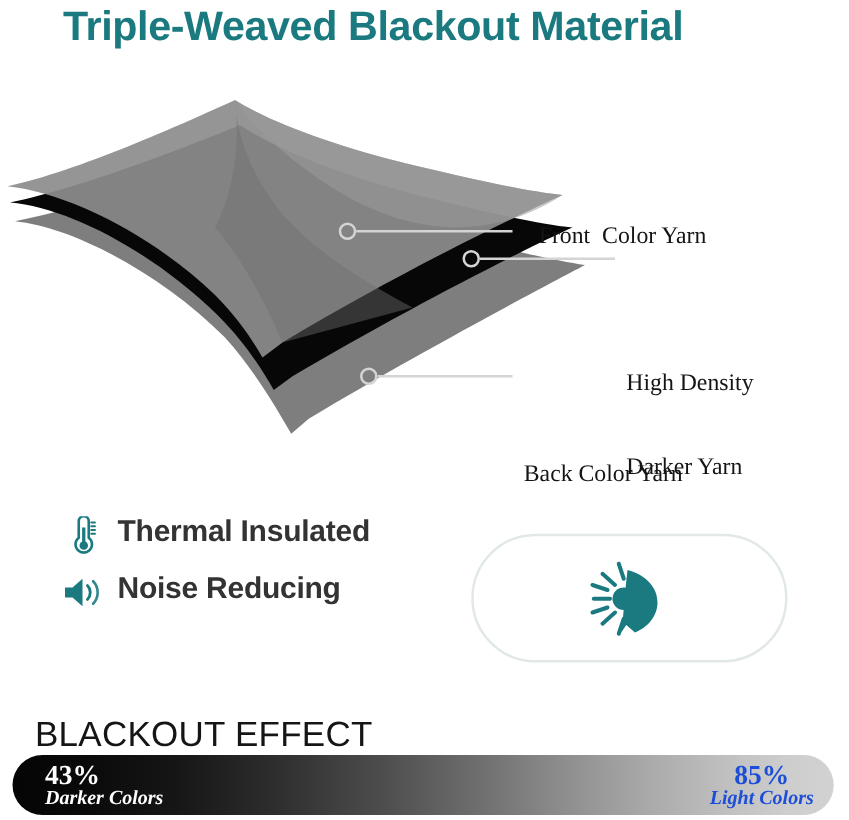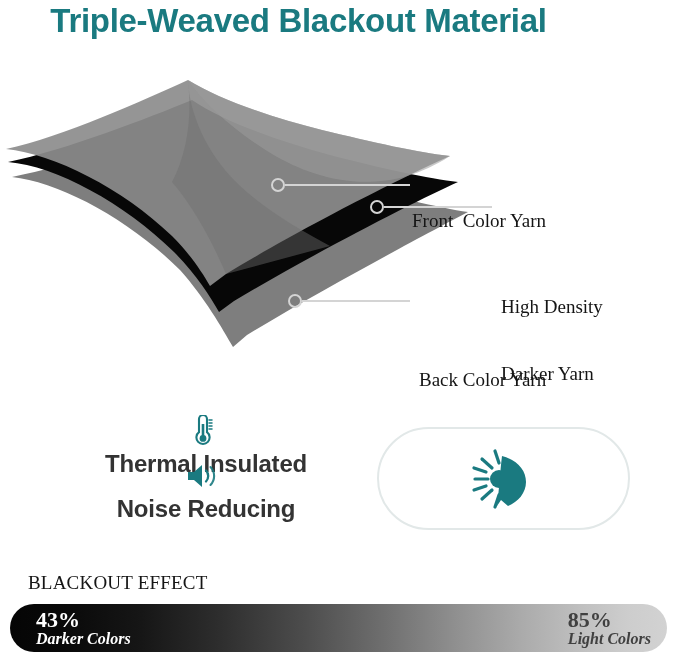"Front Color Yarn" .callout-front { left: 412px -> 431px; margin-top: 32px -> none }
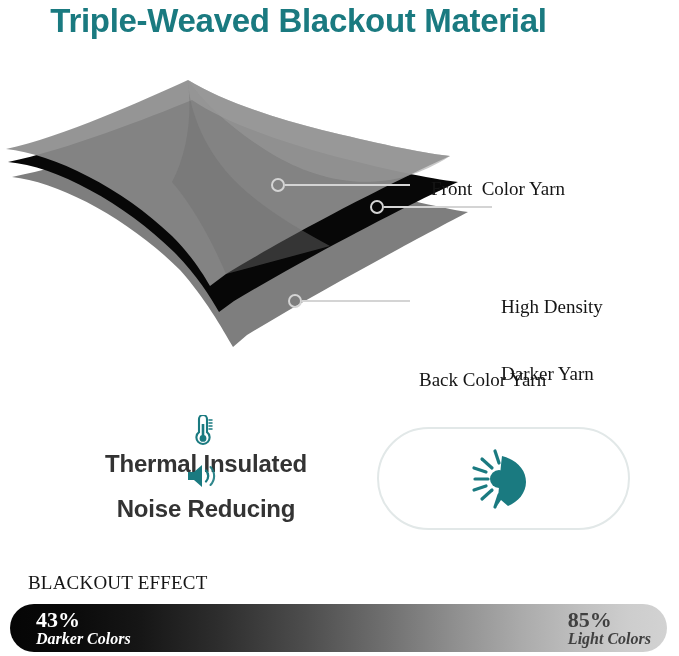"Thermal Insulated" .feature-row { align-items: center -> none; flex-direction: column -> none }
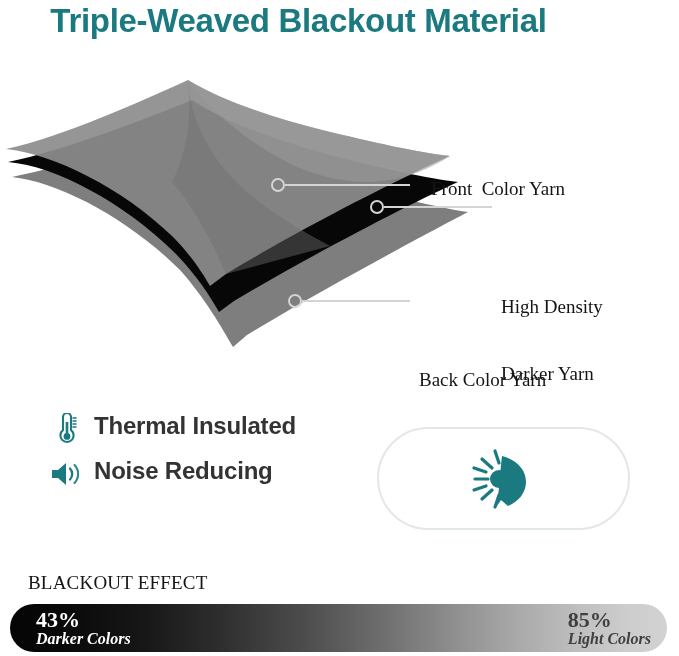"BLACKOUT EFFECT" .effect-heading { font-family: Liberation Serif, serif -> Liberation Sans, sans-serif; font-size: 19px -> 28px }
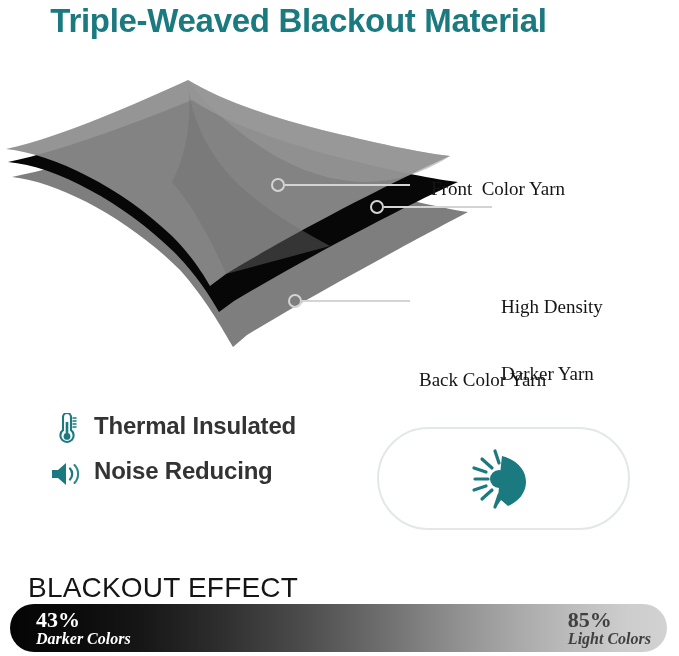"85%" .effect-right { color: #404040 -> #1d4ed8; text-align: left -> center }
